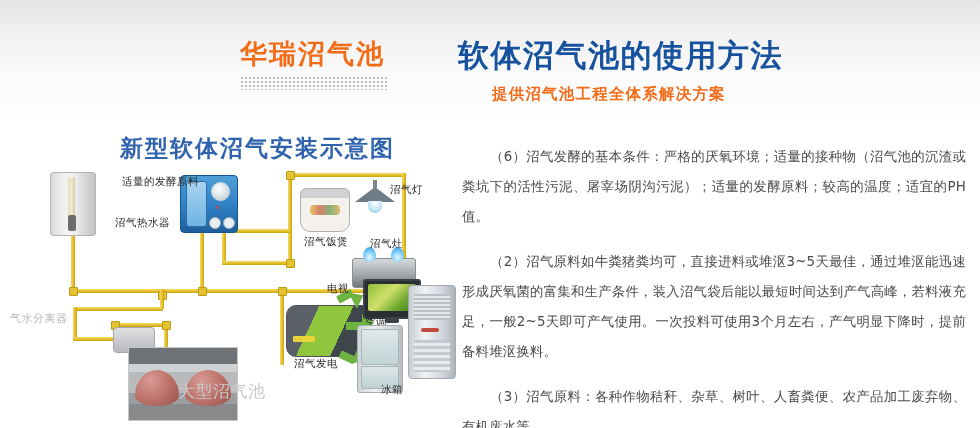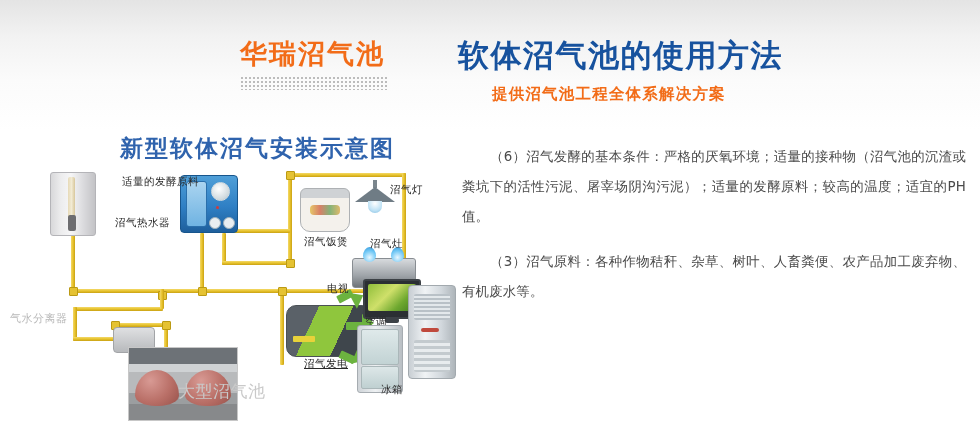"（2）沼气原料如牛粪猪粪均可，直接进料或堆沤3~5天最佳，通过堆沤能迅速形成厌氧" p { html: none -> <p>（2）沼气原料如牛粪猪粪均可，直接进料或堆沤3~5天最佳，通过堆沤能迅速形成厌氧菌的富集和生产条件，装入沼气袋后能以最短时间达到产气高峰，若料液充足，一般2~5天即可产气使用。一次投料可使用3个月左右，产气明显下降时，提前备料堆沤换料。</p> }
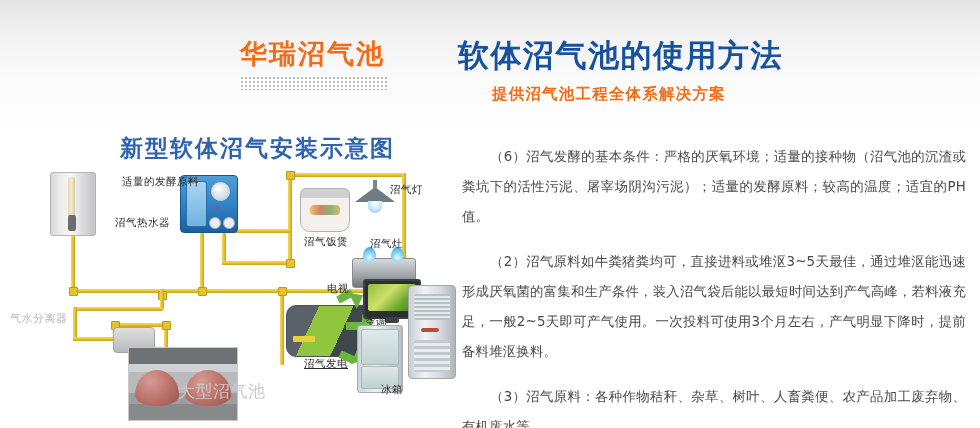"沼气发电" div.dlabel { left: 304px -> 294px; text-decoration: underline -> none }
